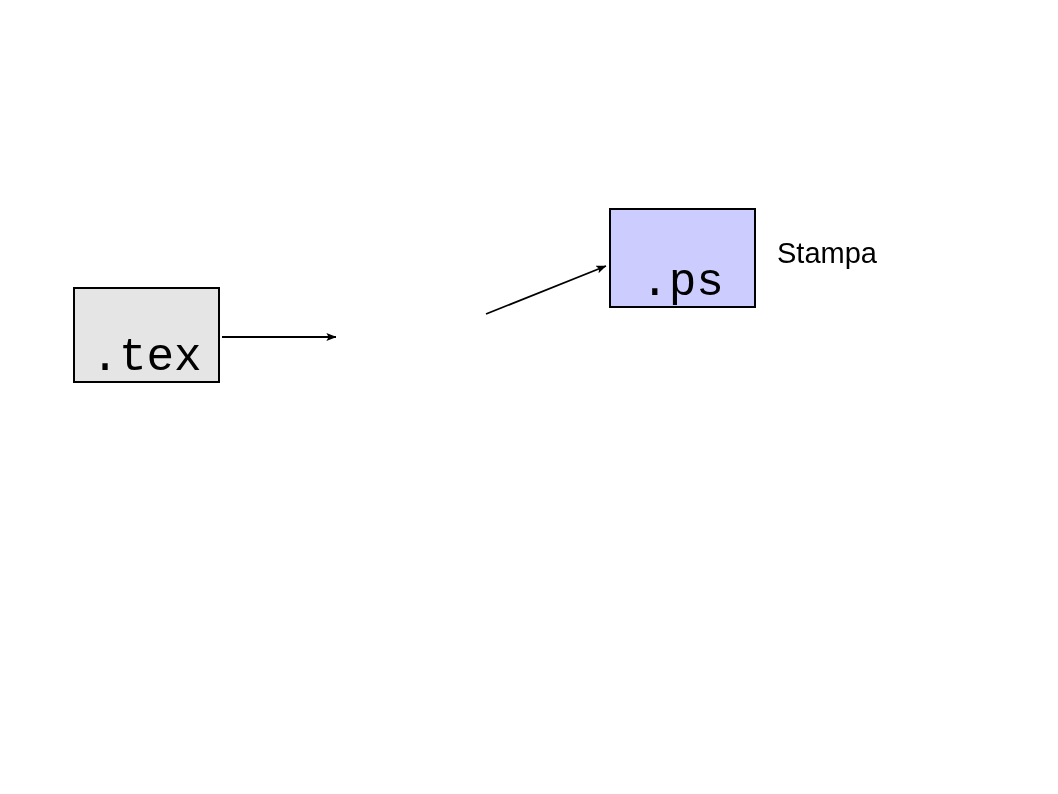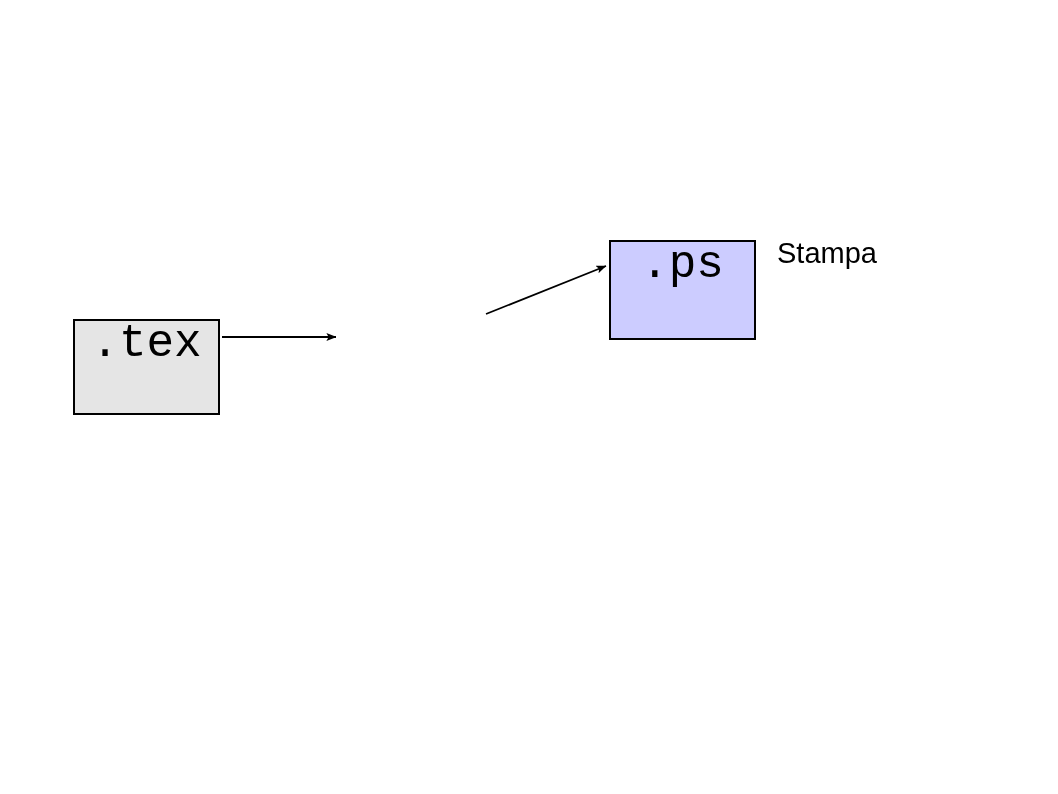".ps" .node-box { align-items: flex-start -> flex-end; margin-top: 32px -> none }
